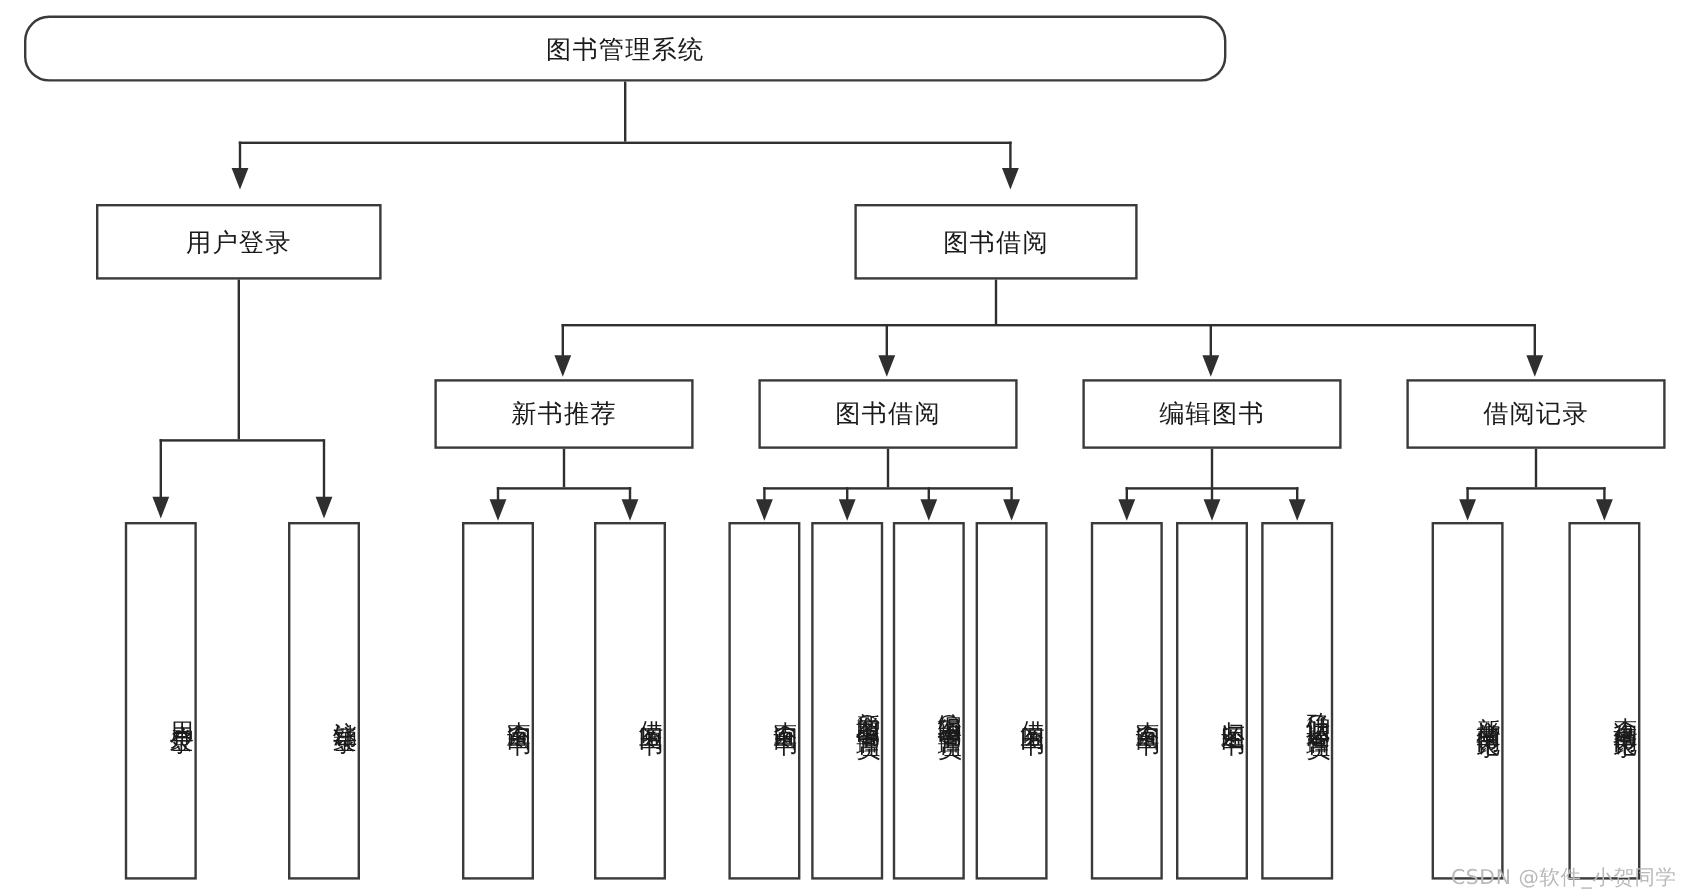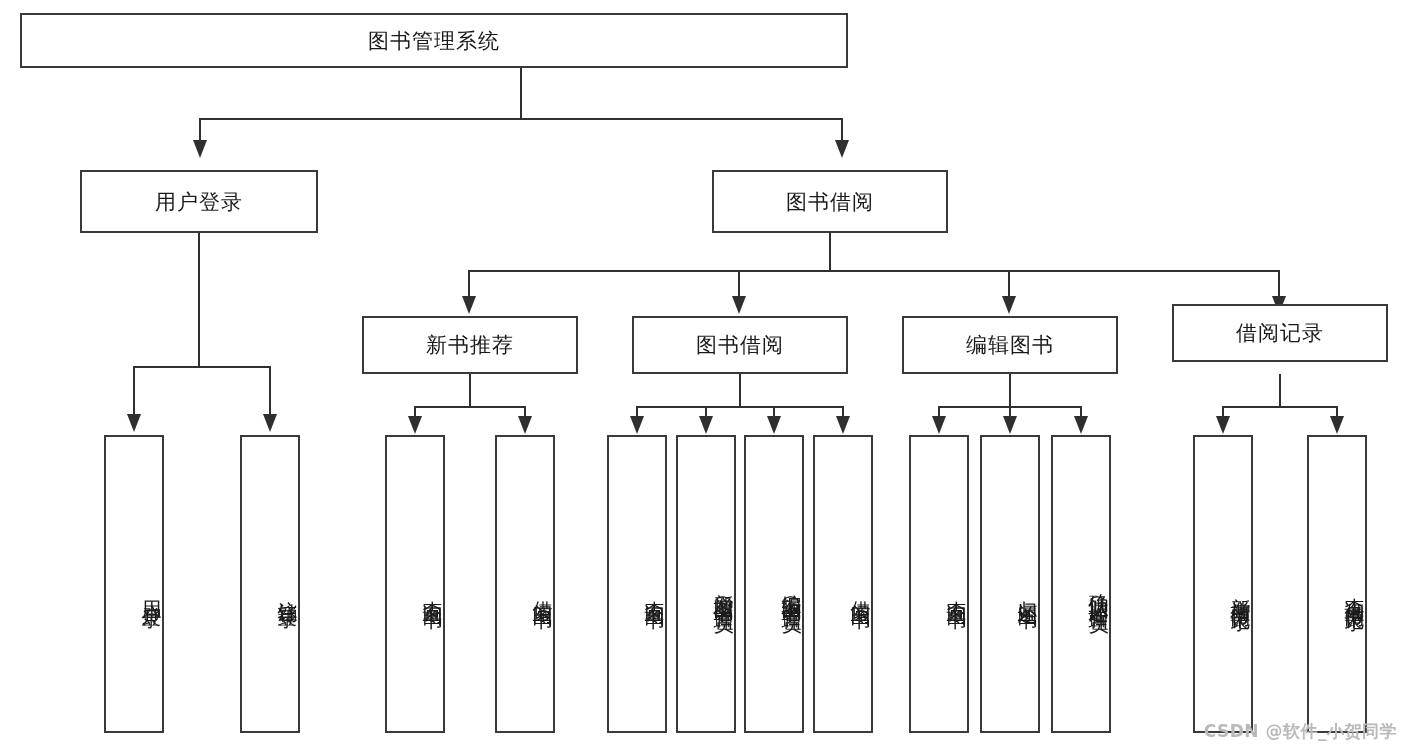"图书管理系统" div.node { border-radius: none -> 21px; width: 828px -> 1002px }
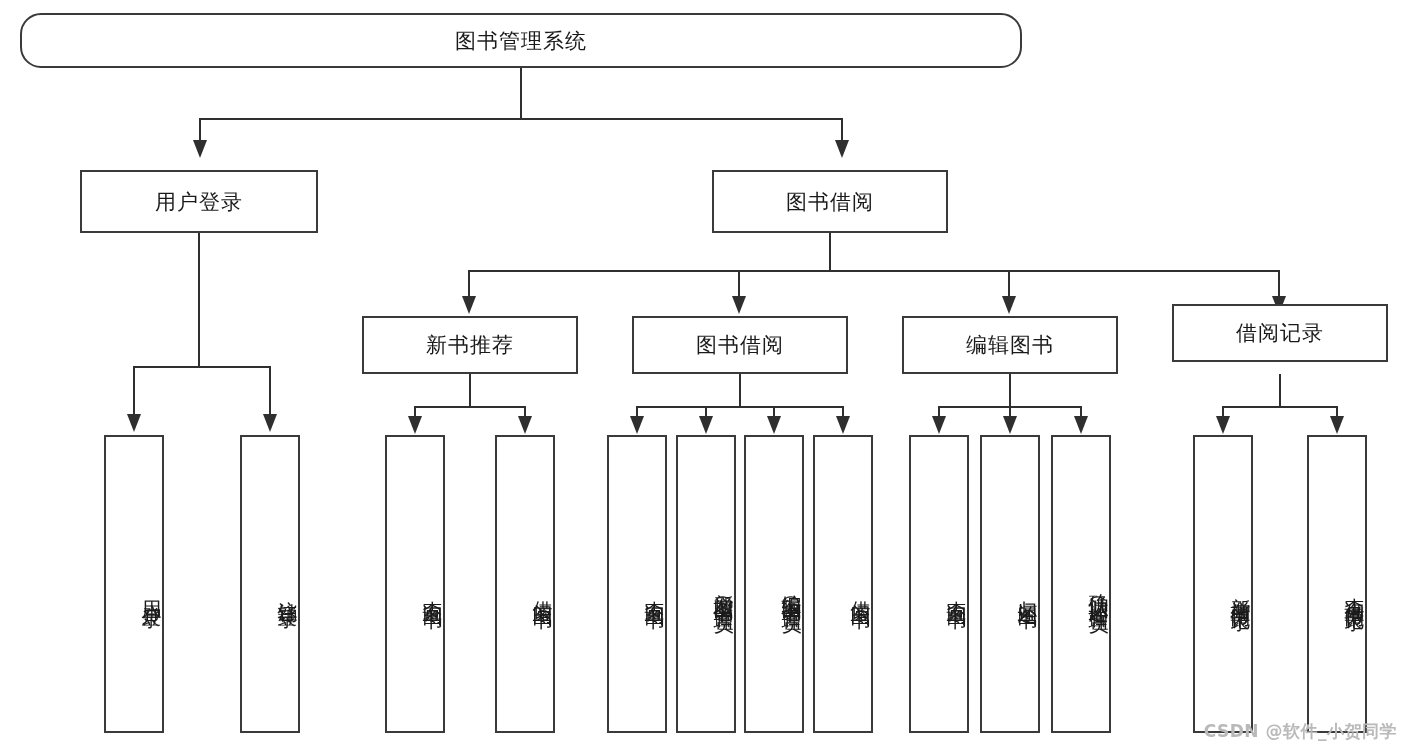"借阅记录" div.node { top: 304px -> 316px }
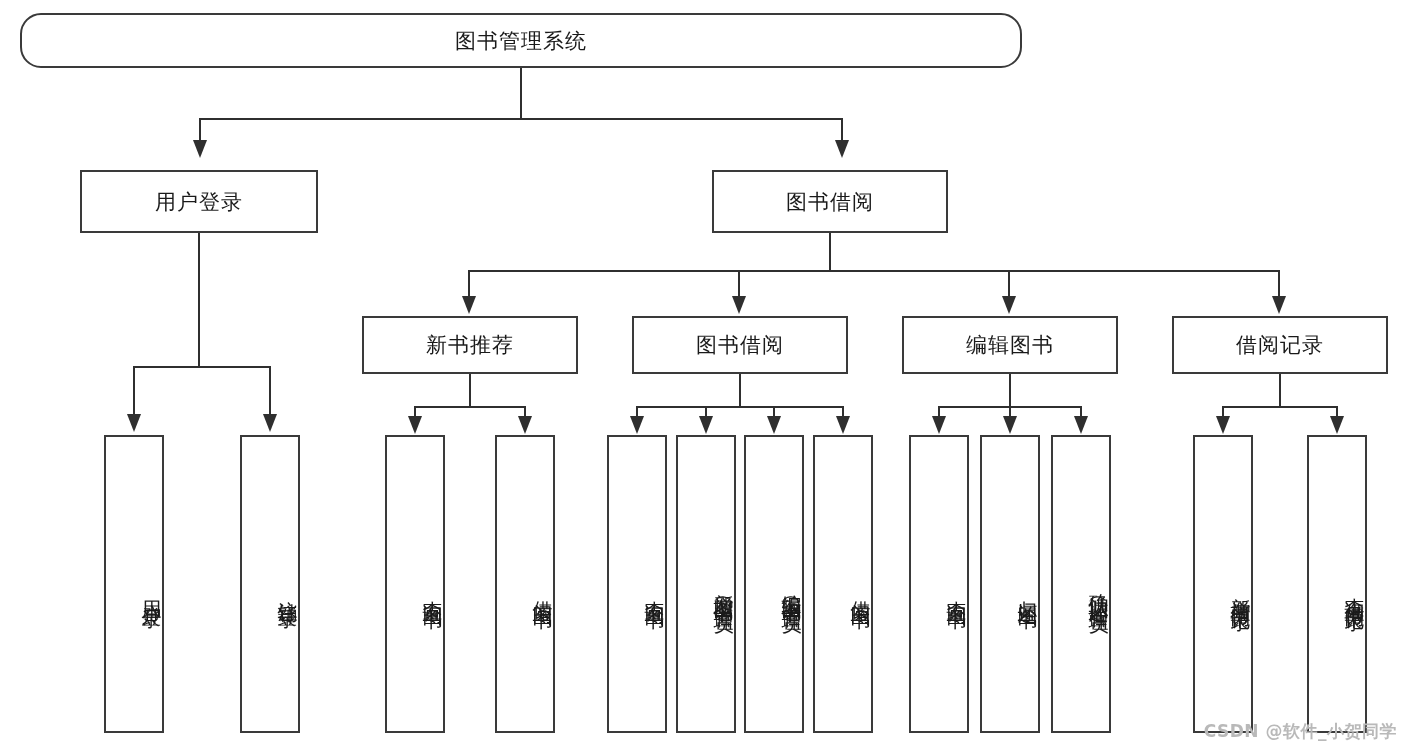"CSDN @软件_小贺同学" #watermark { font-weight: bold -> none }
